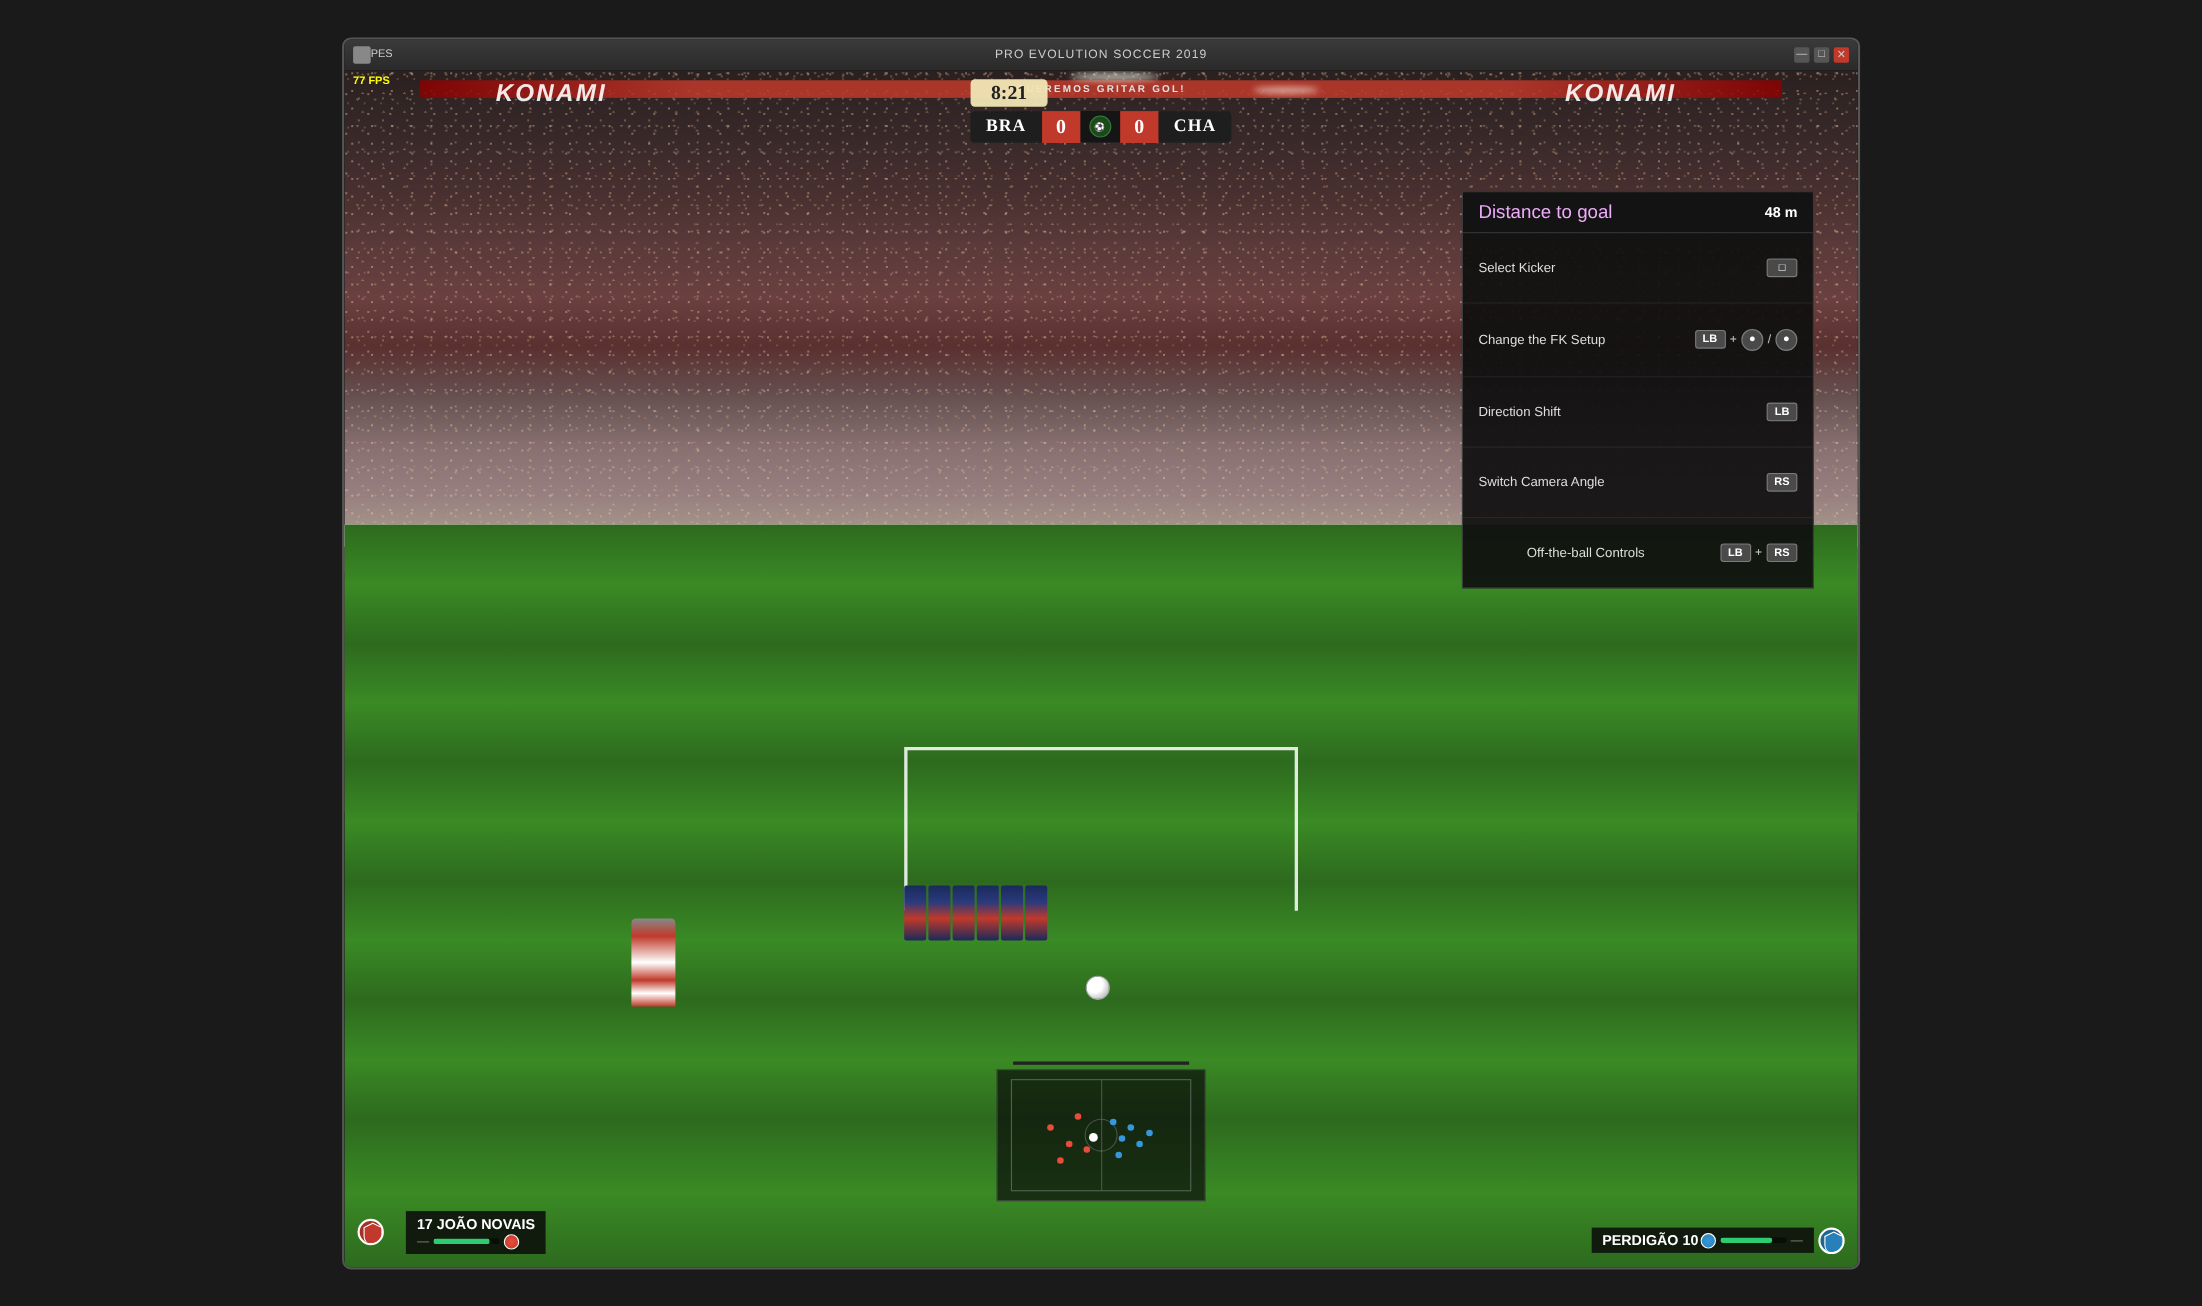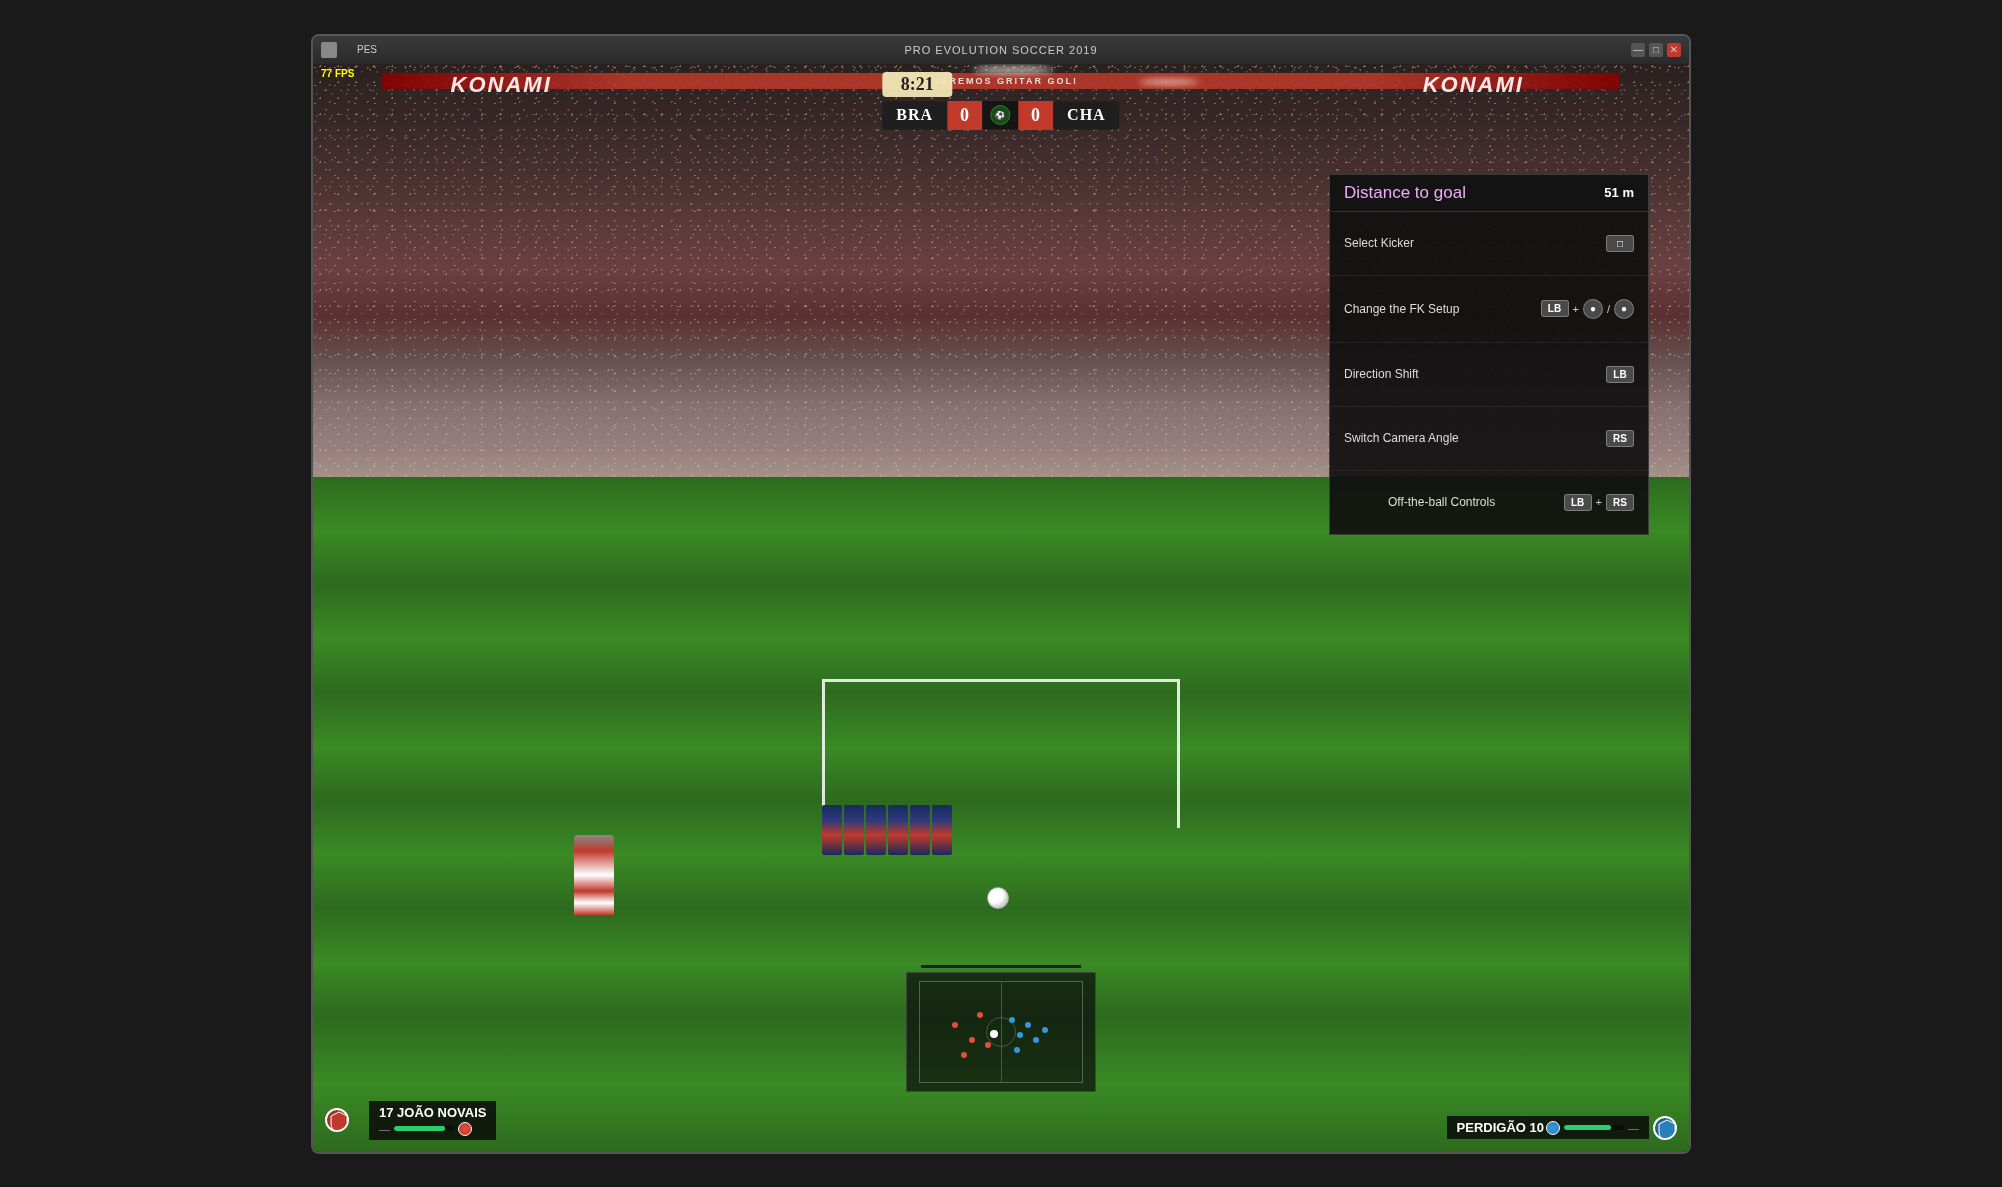"PES" .title-bar-left { gap: 20px -> 0 }
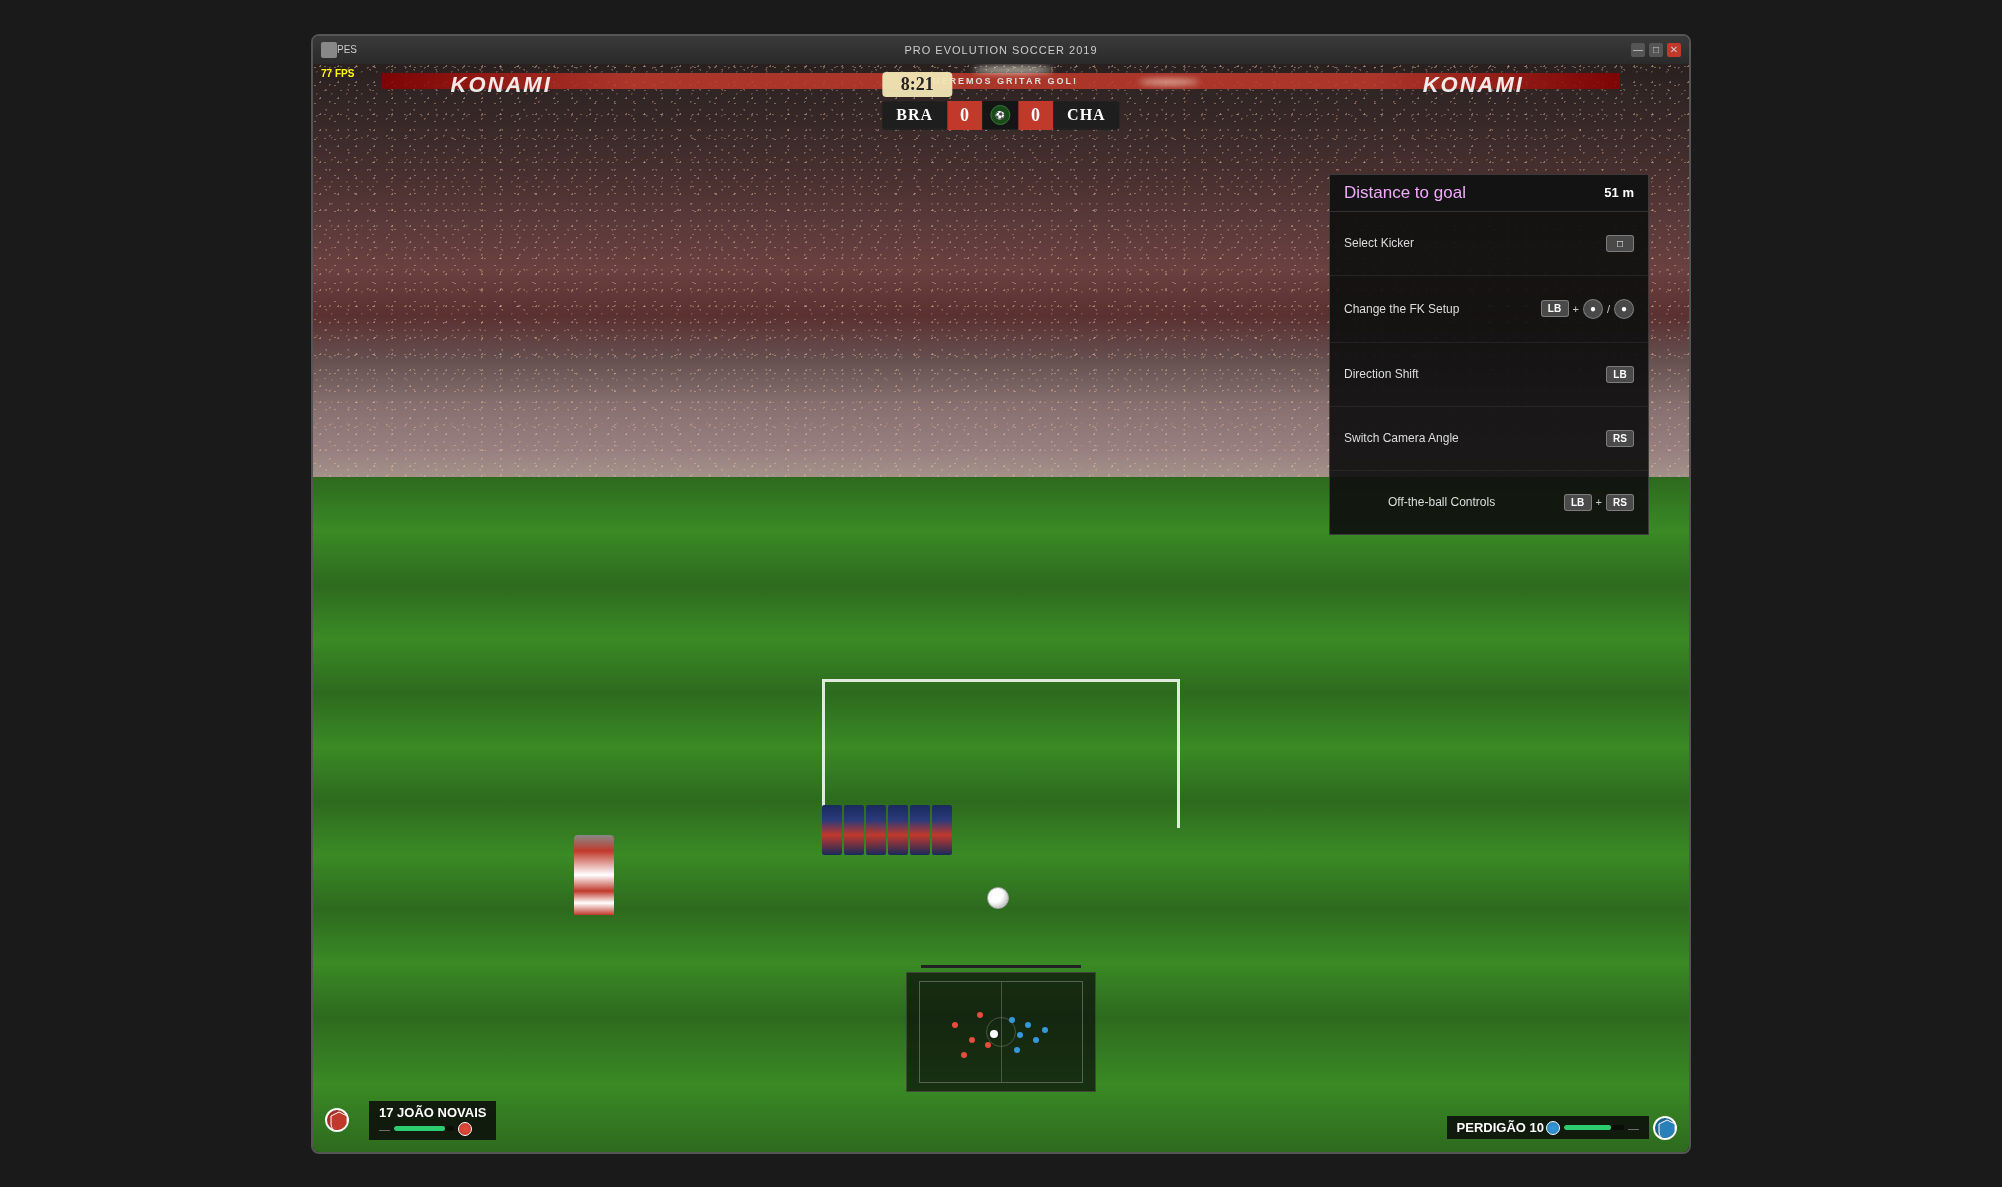"51 m" span.menu-header-value { text: 51 -> 48 }
